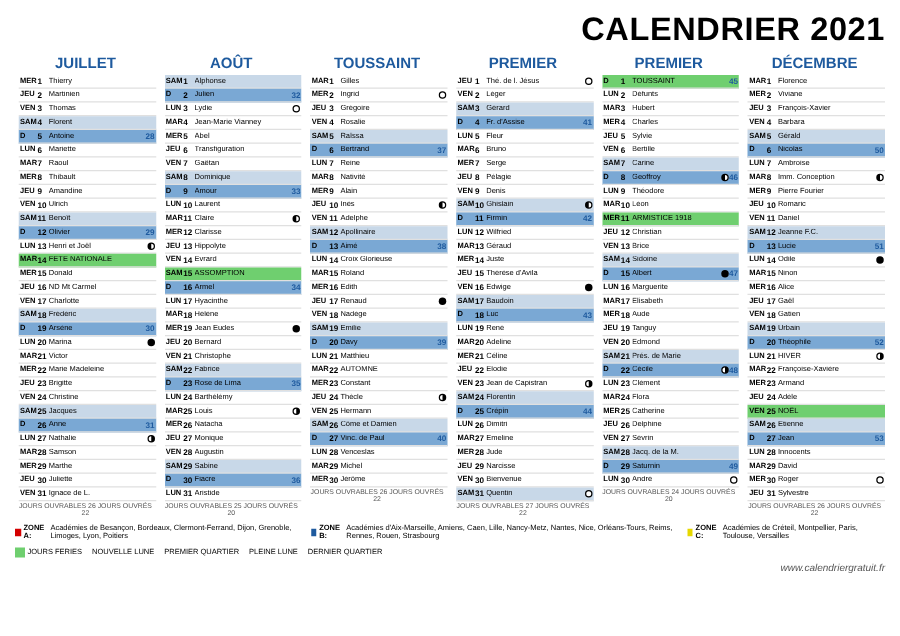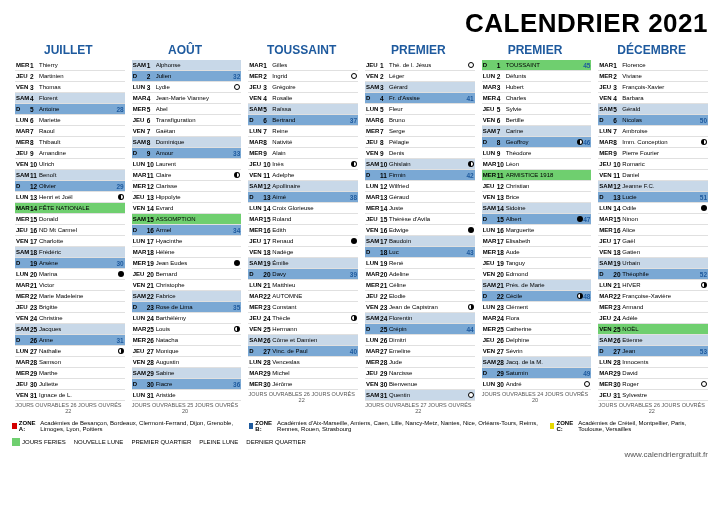"www.calendriergratuit.fr" .site { font-style: none -> italic }
